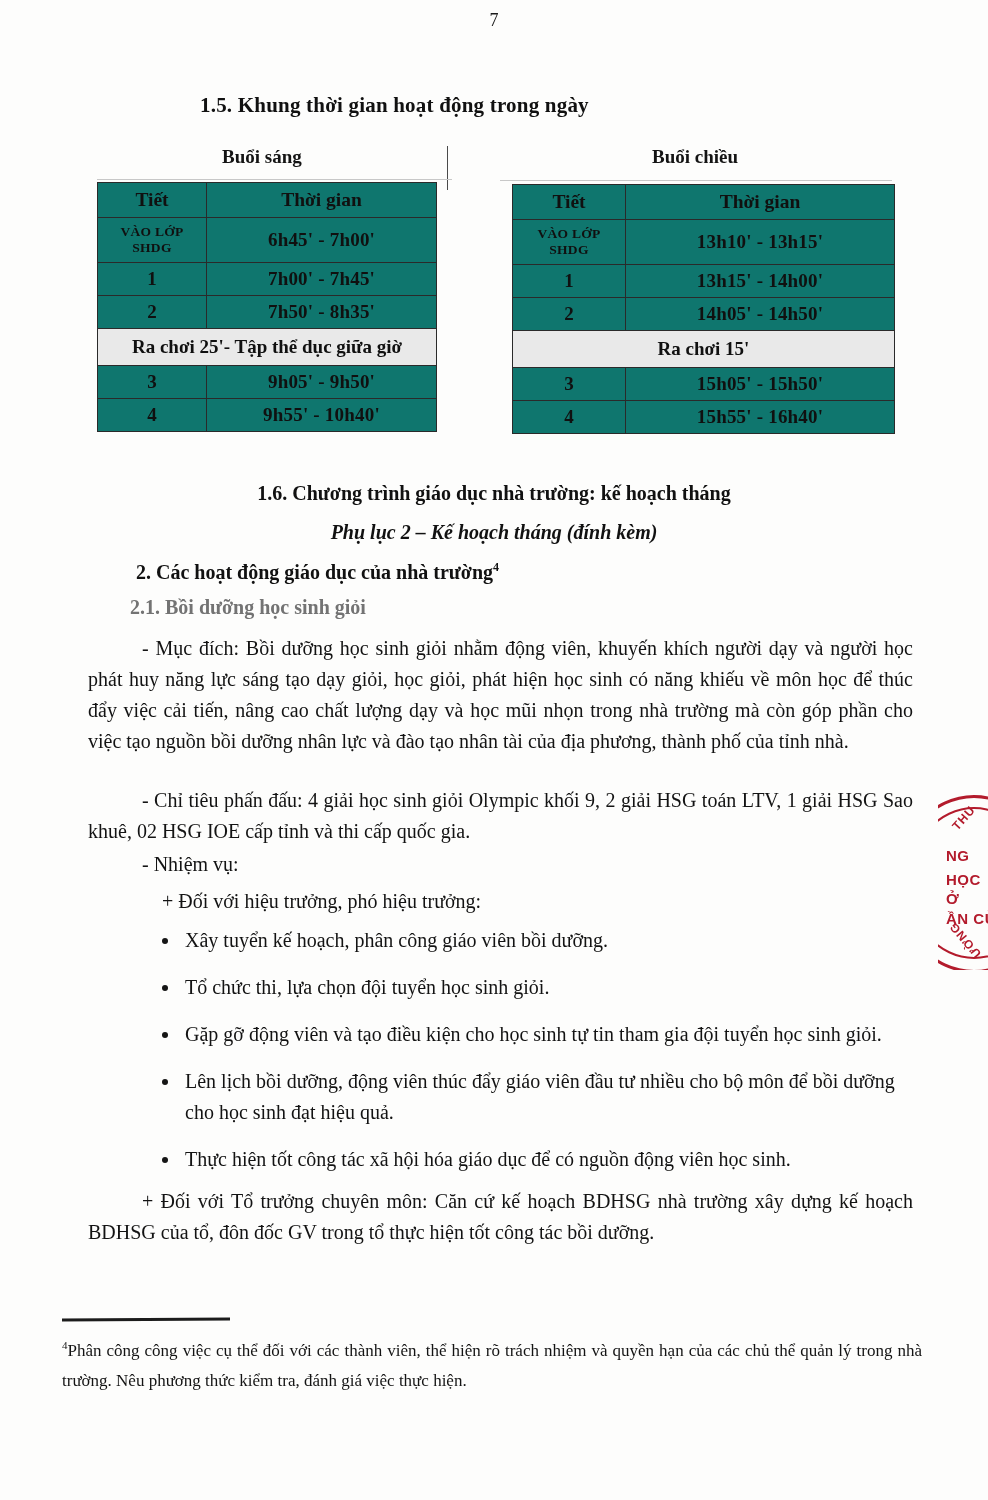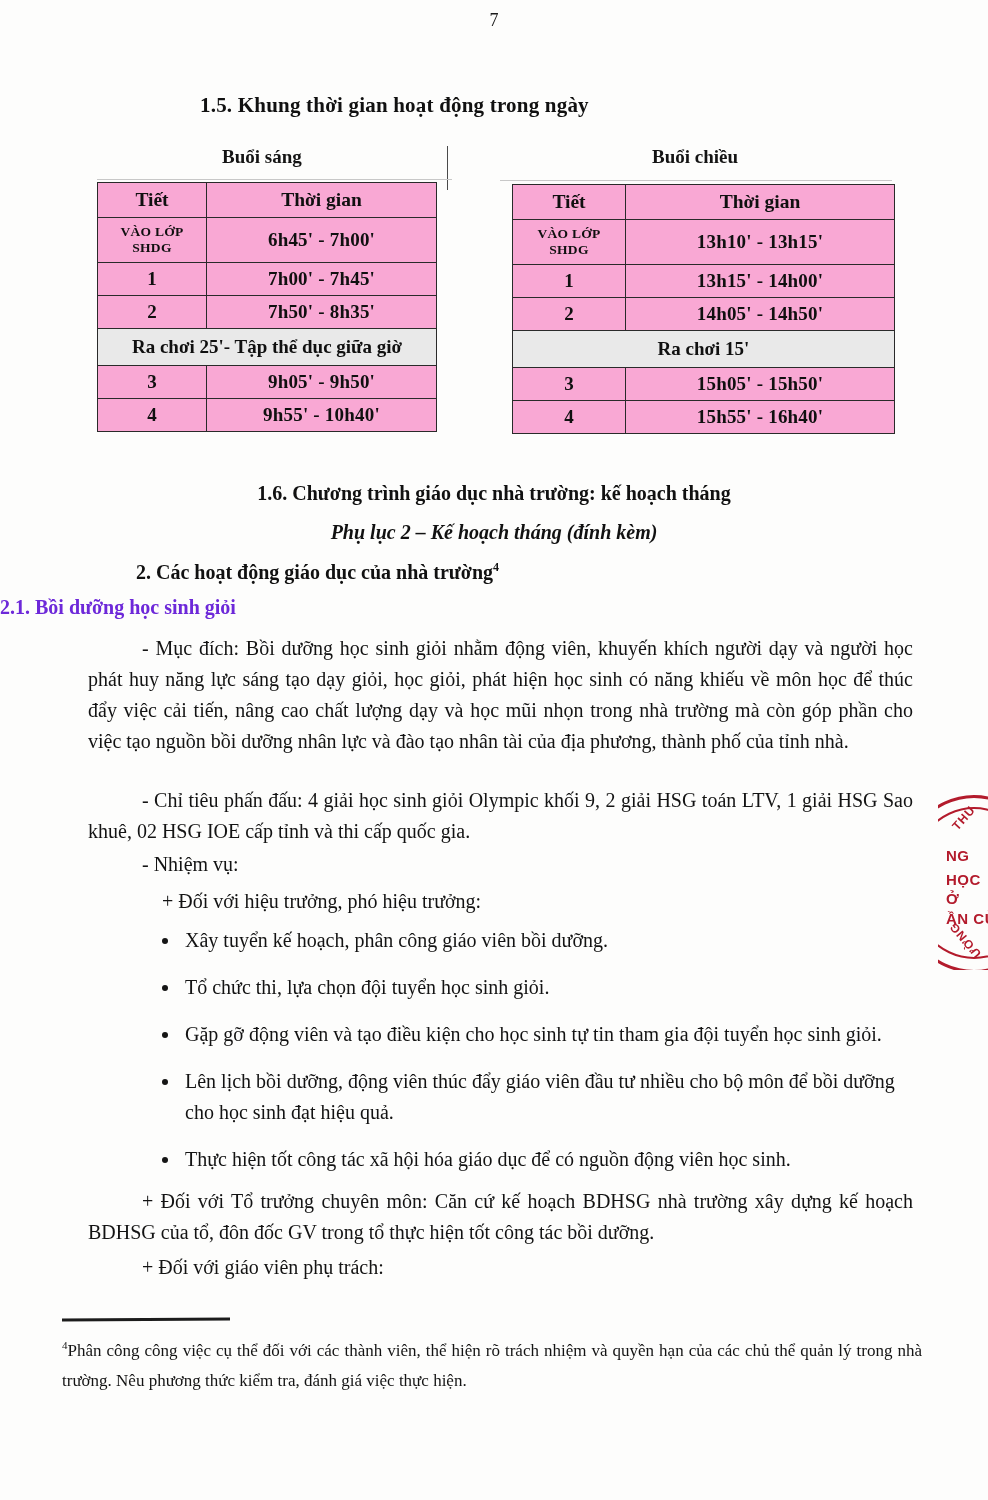"Tiết" table.sched { background: #f9a8d4 -> #0f766e }
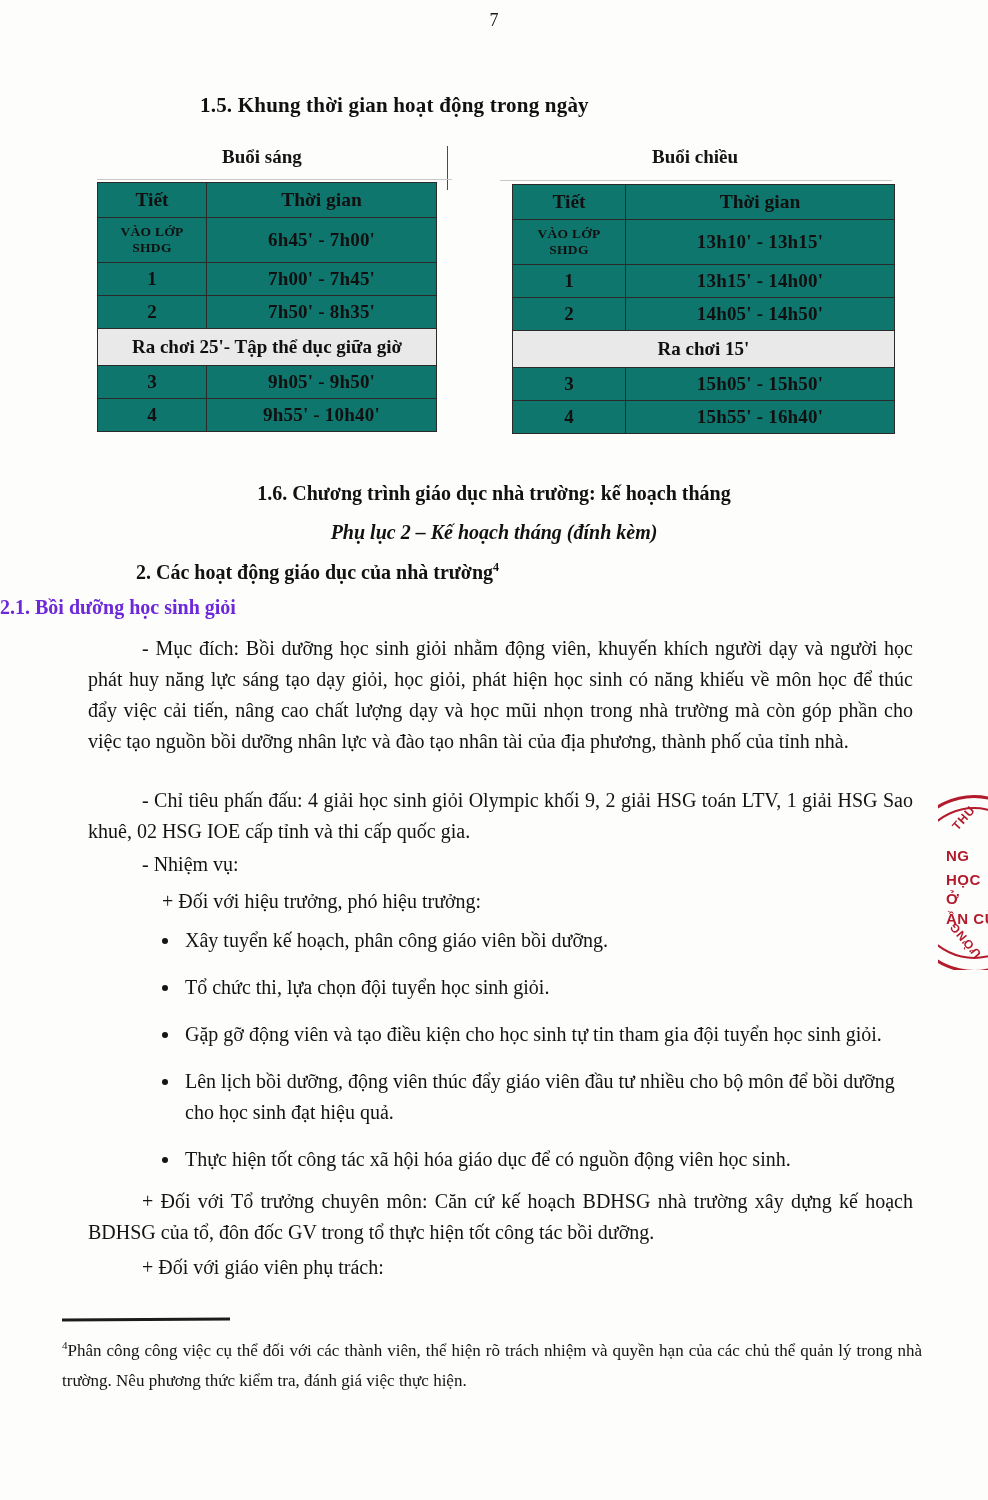"2.1. Bồi dưỡng học sinh" .head-21 { color: #6d28d9 -> #737373; padding-left: none -> 130px }
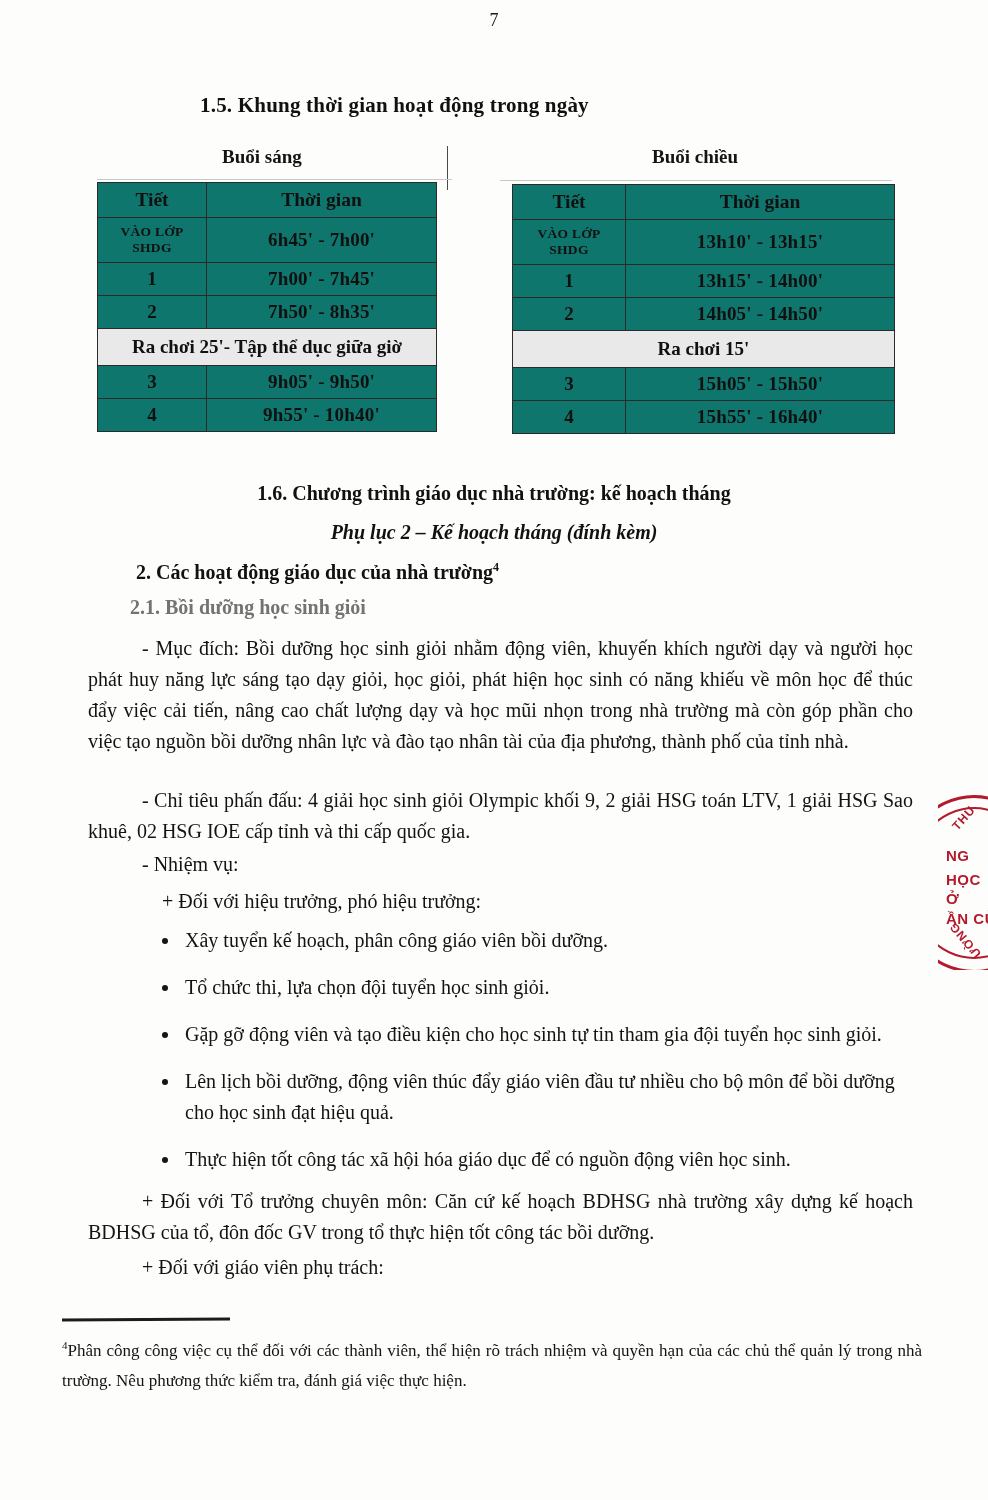"+ Đối với giáo viên" div.body-block { html: <div> <p>+ Đối với giáo viên phụ trách:</p> </div> -> none }
